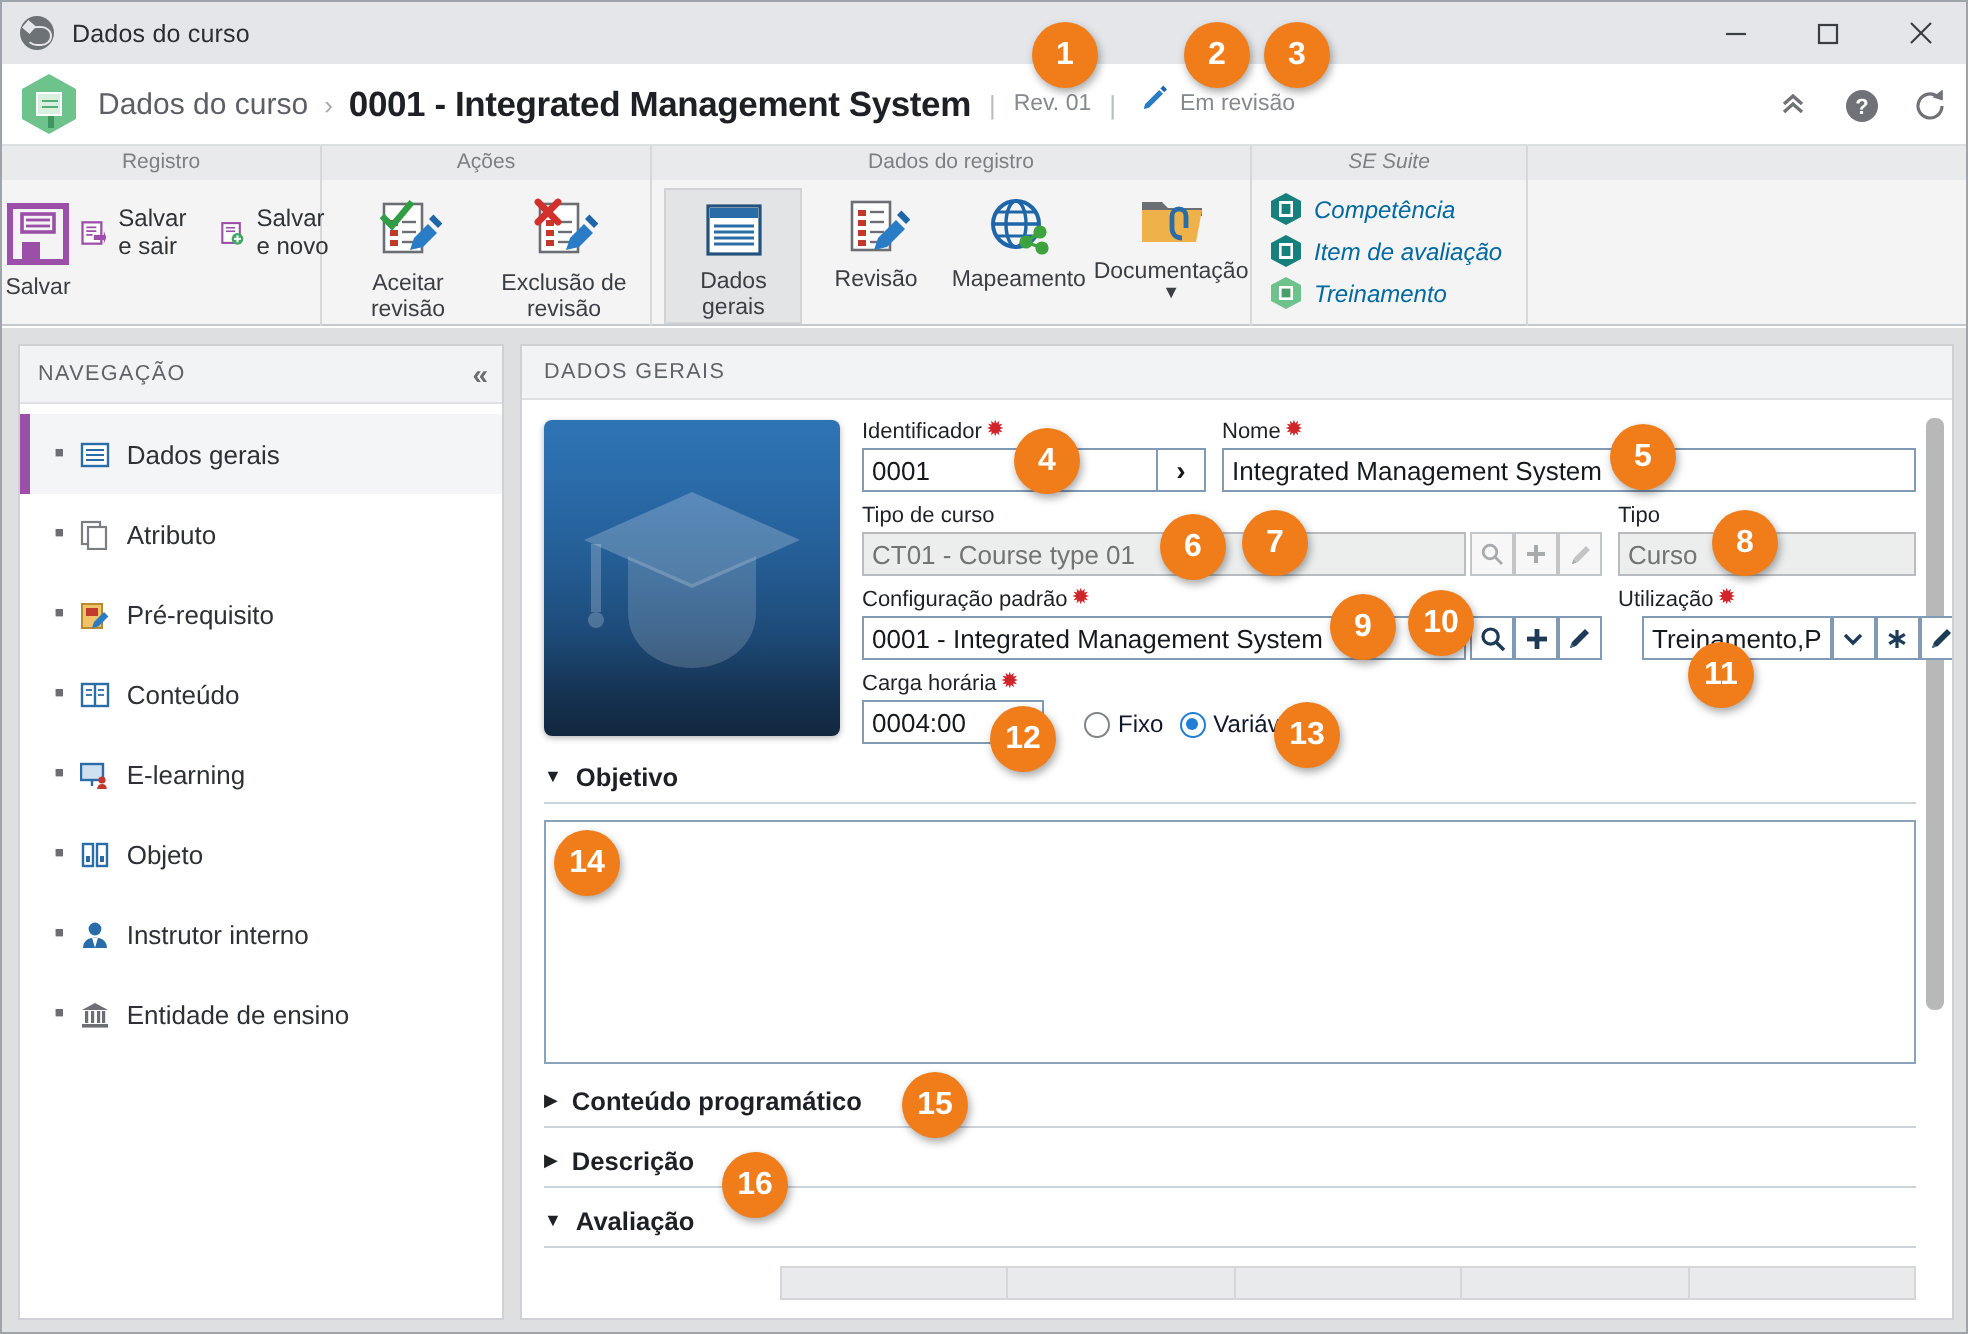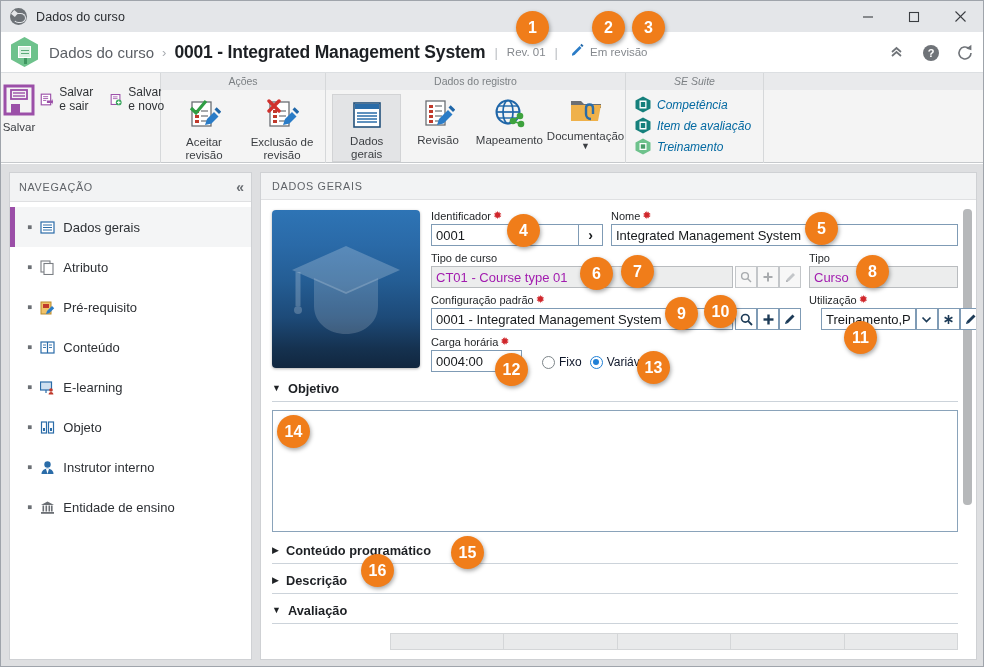"Registro" div.rg-title { html: none -> <div>Registro</div> }
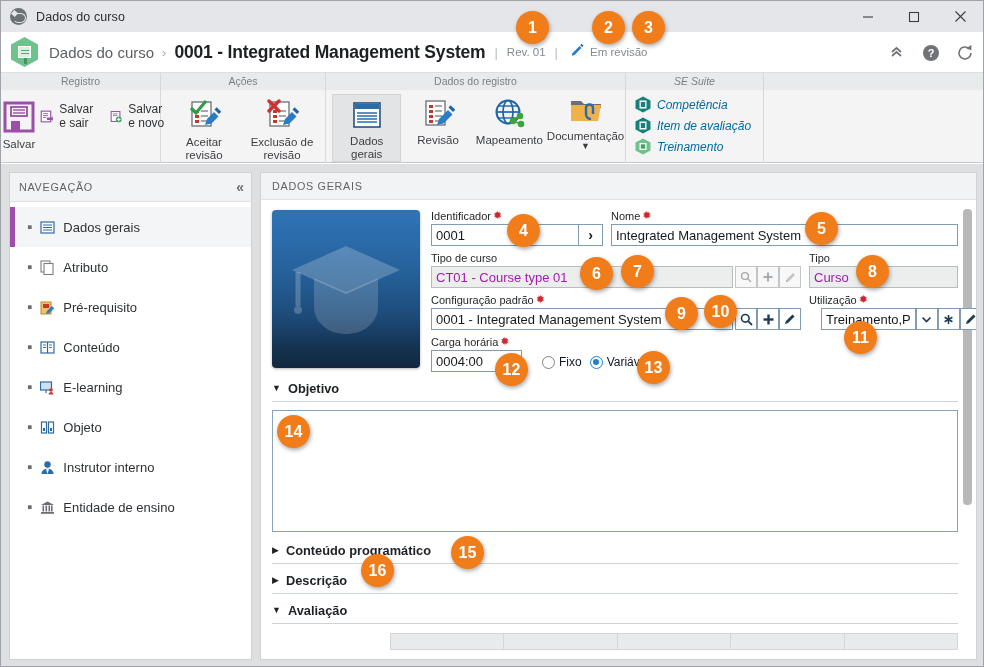"CT01 - Course type 01" .inp.disabled { color: #a21caf -> #737373 }
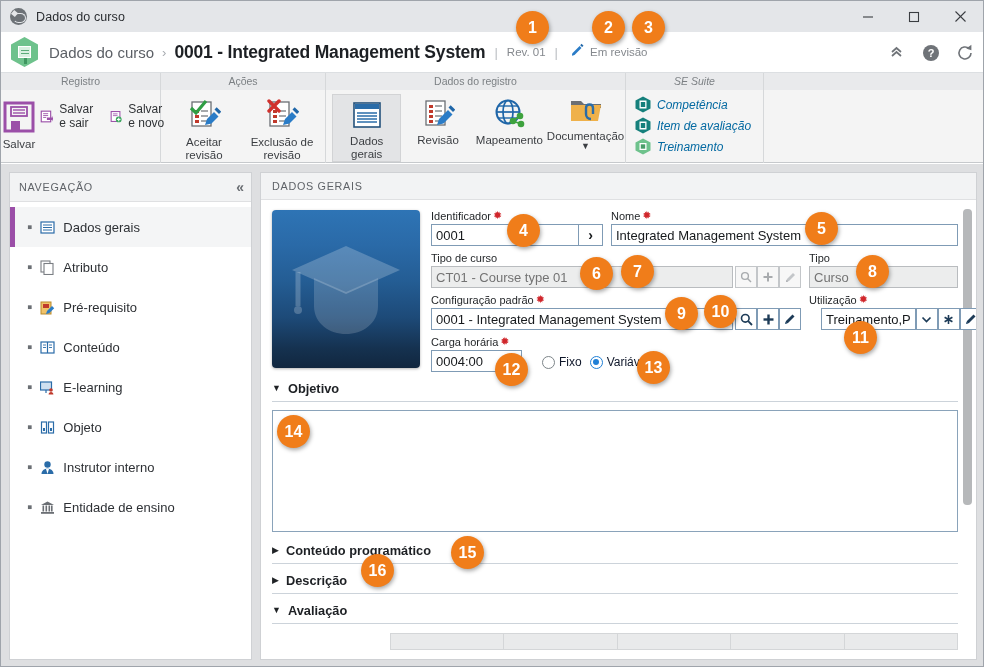"16" div.callout { top: 553px -> 575px }
